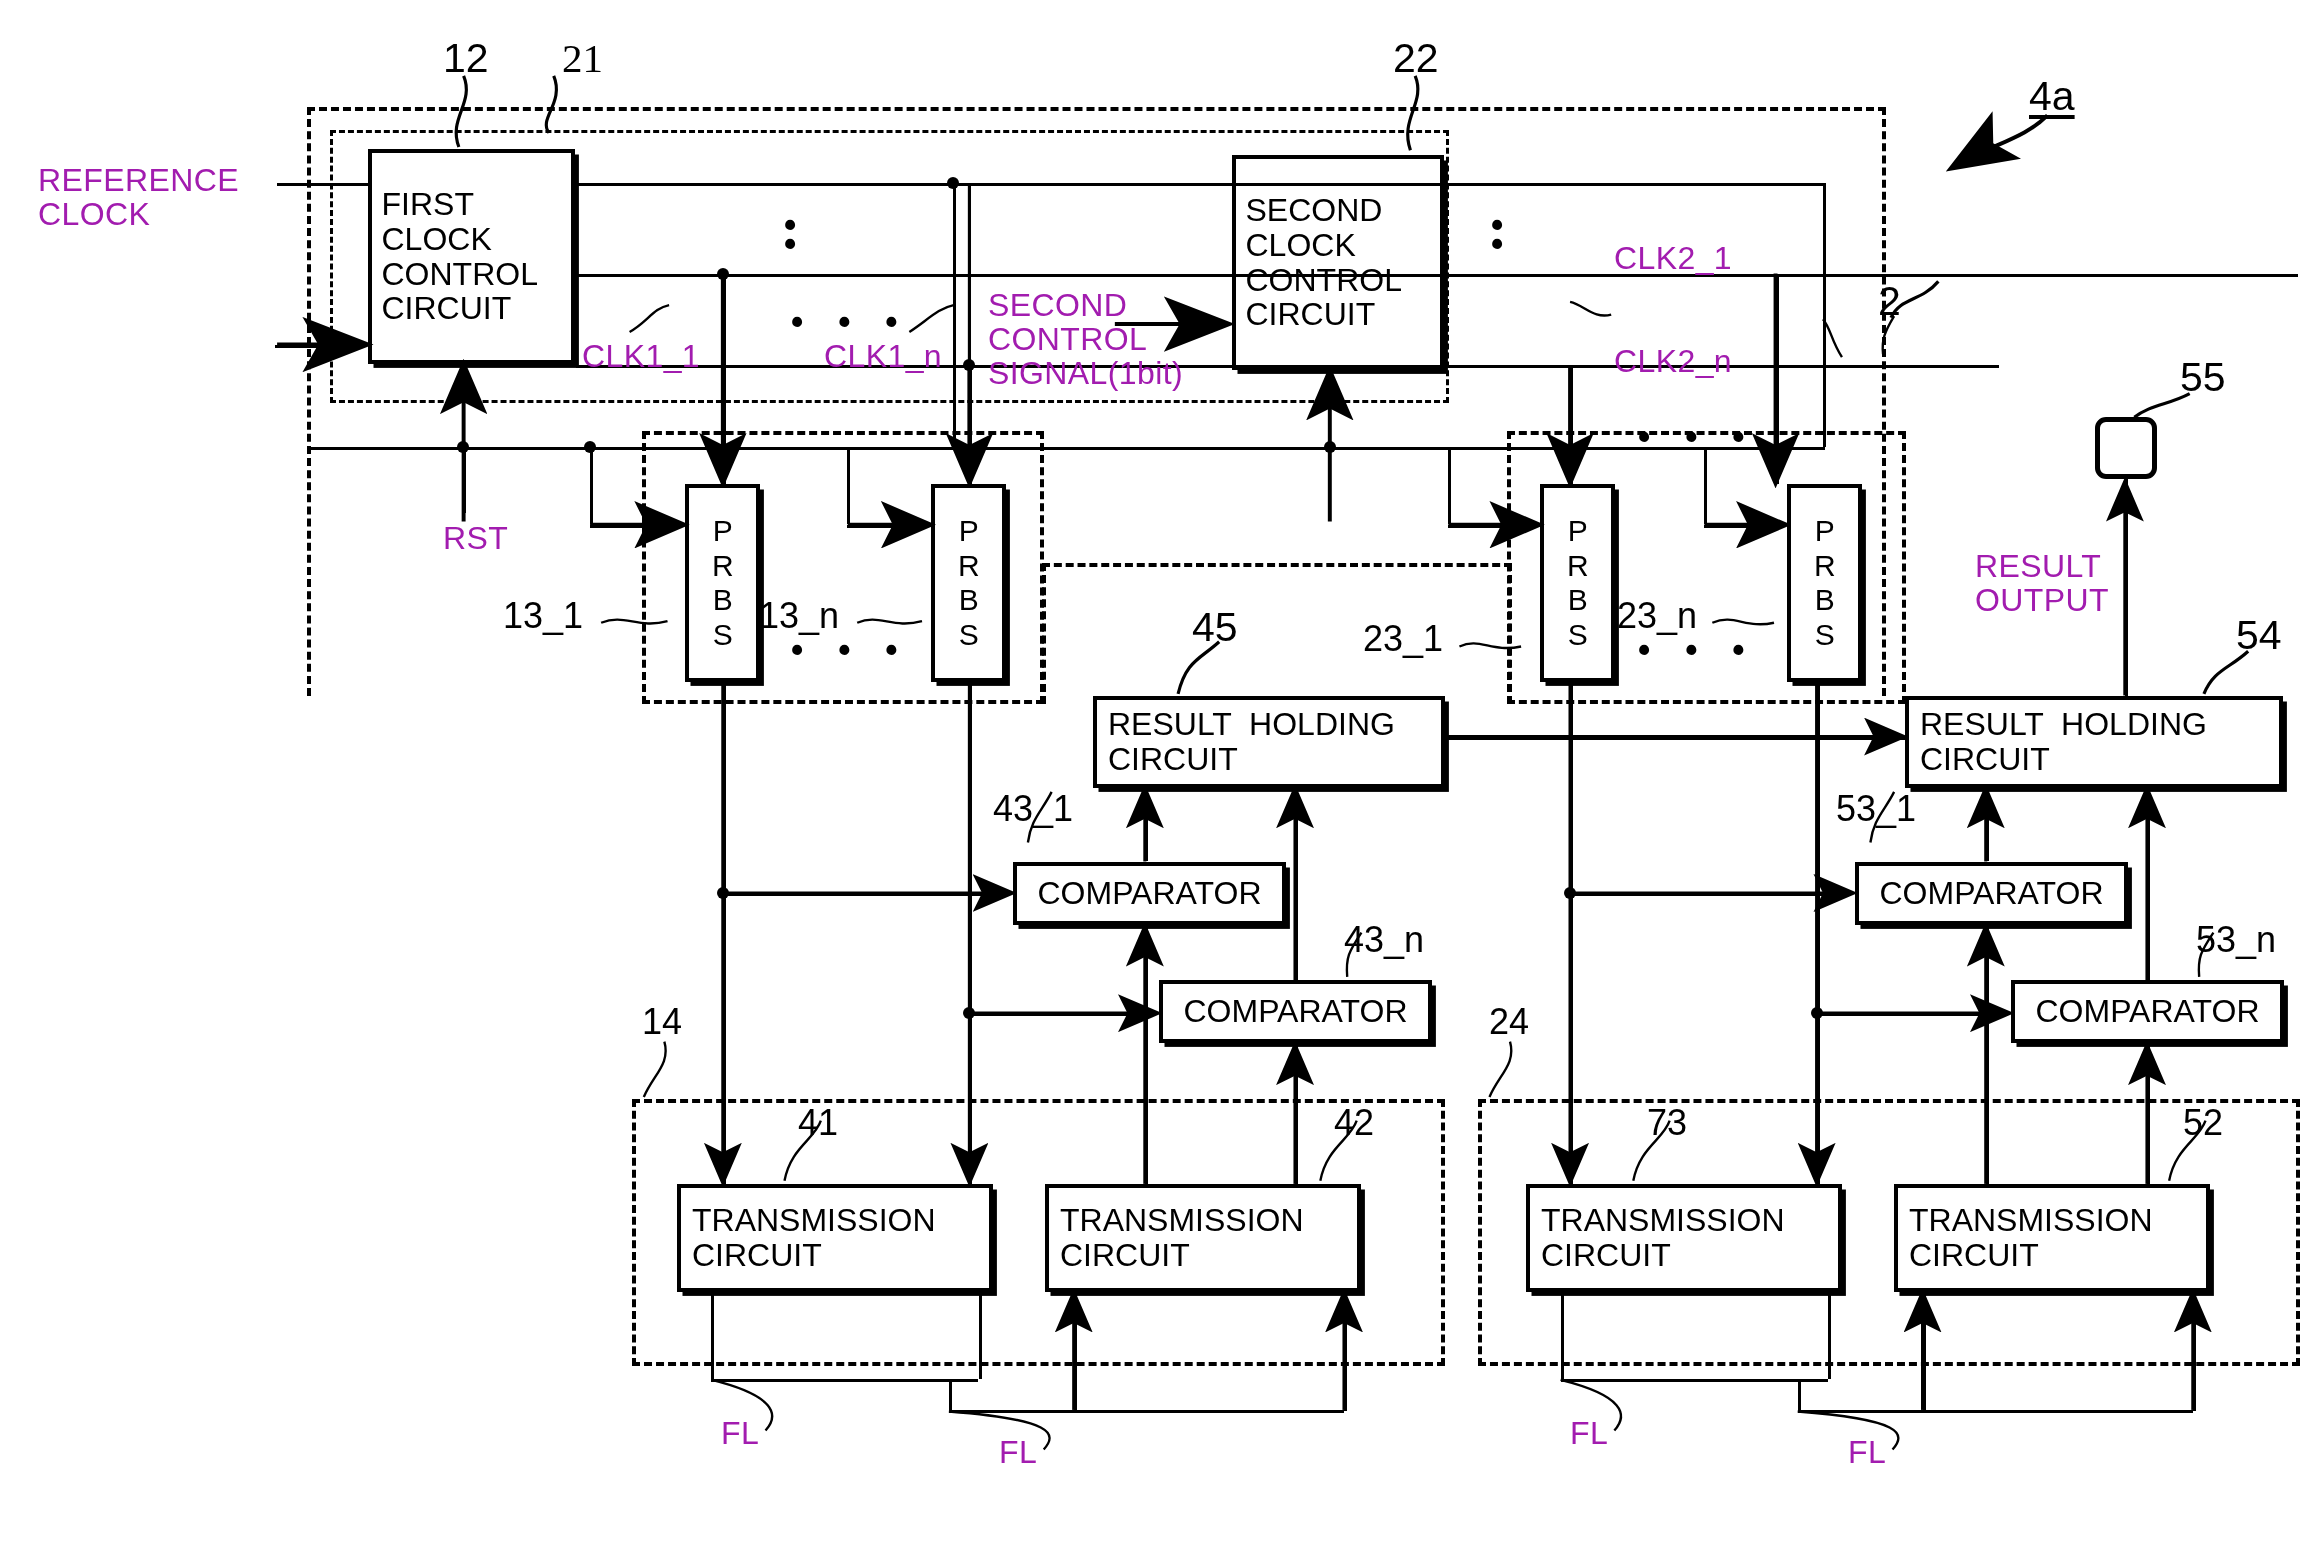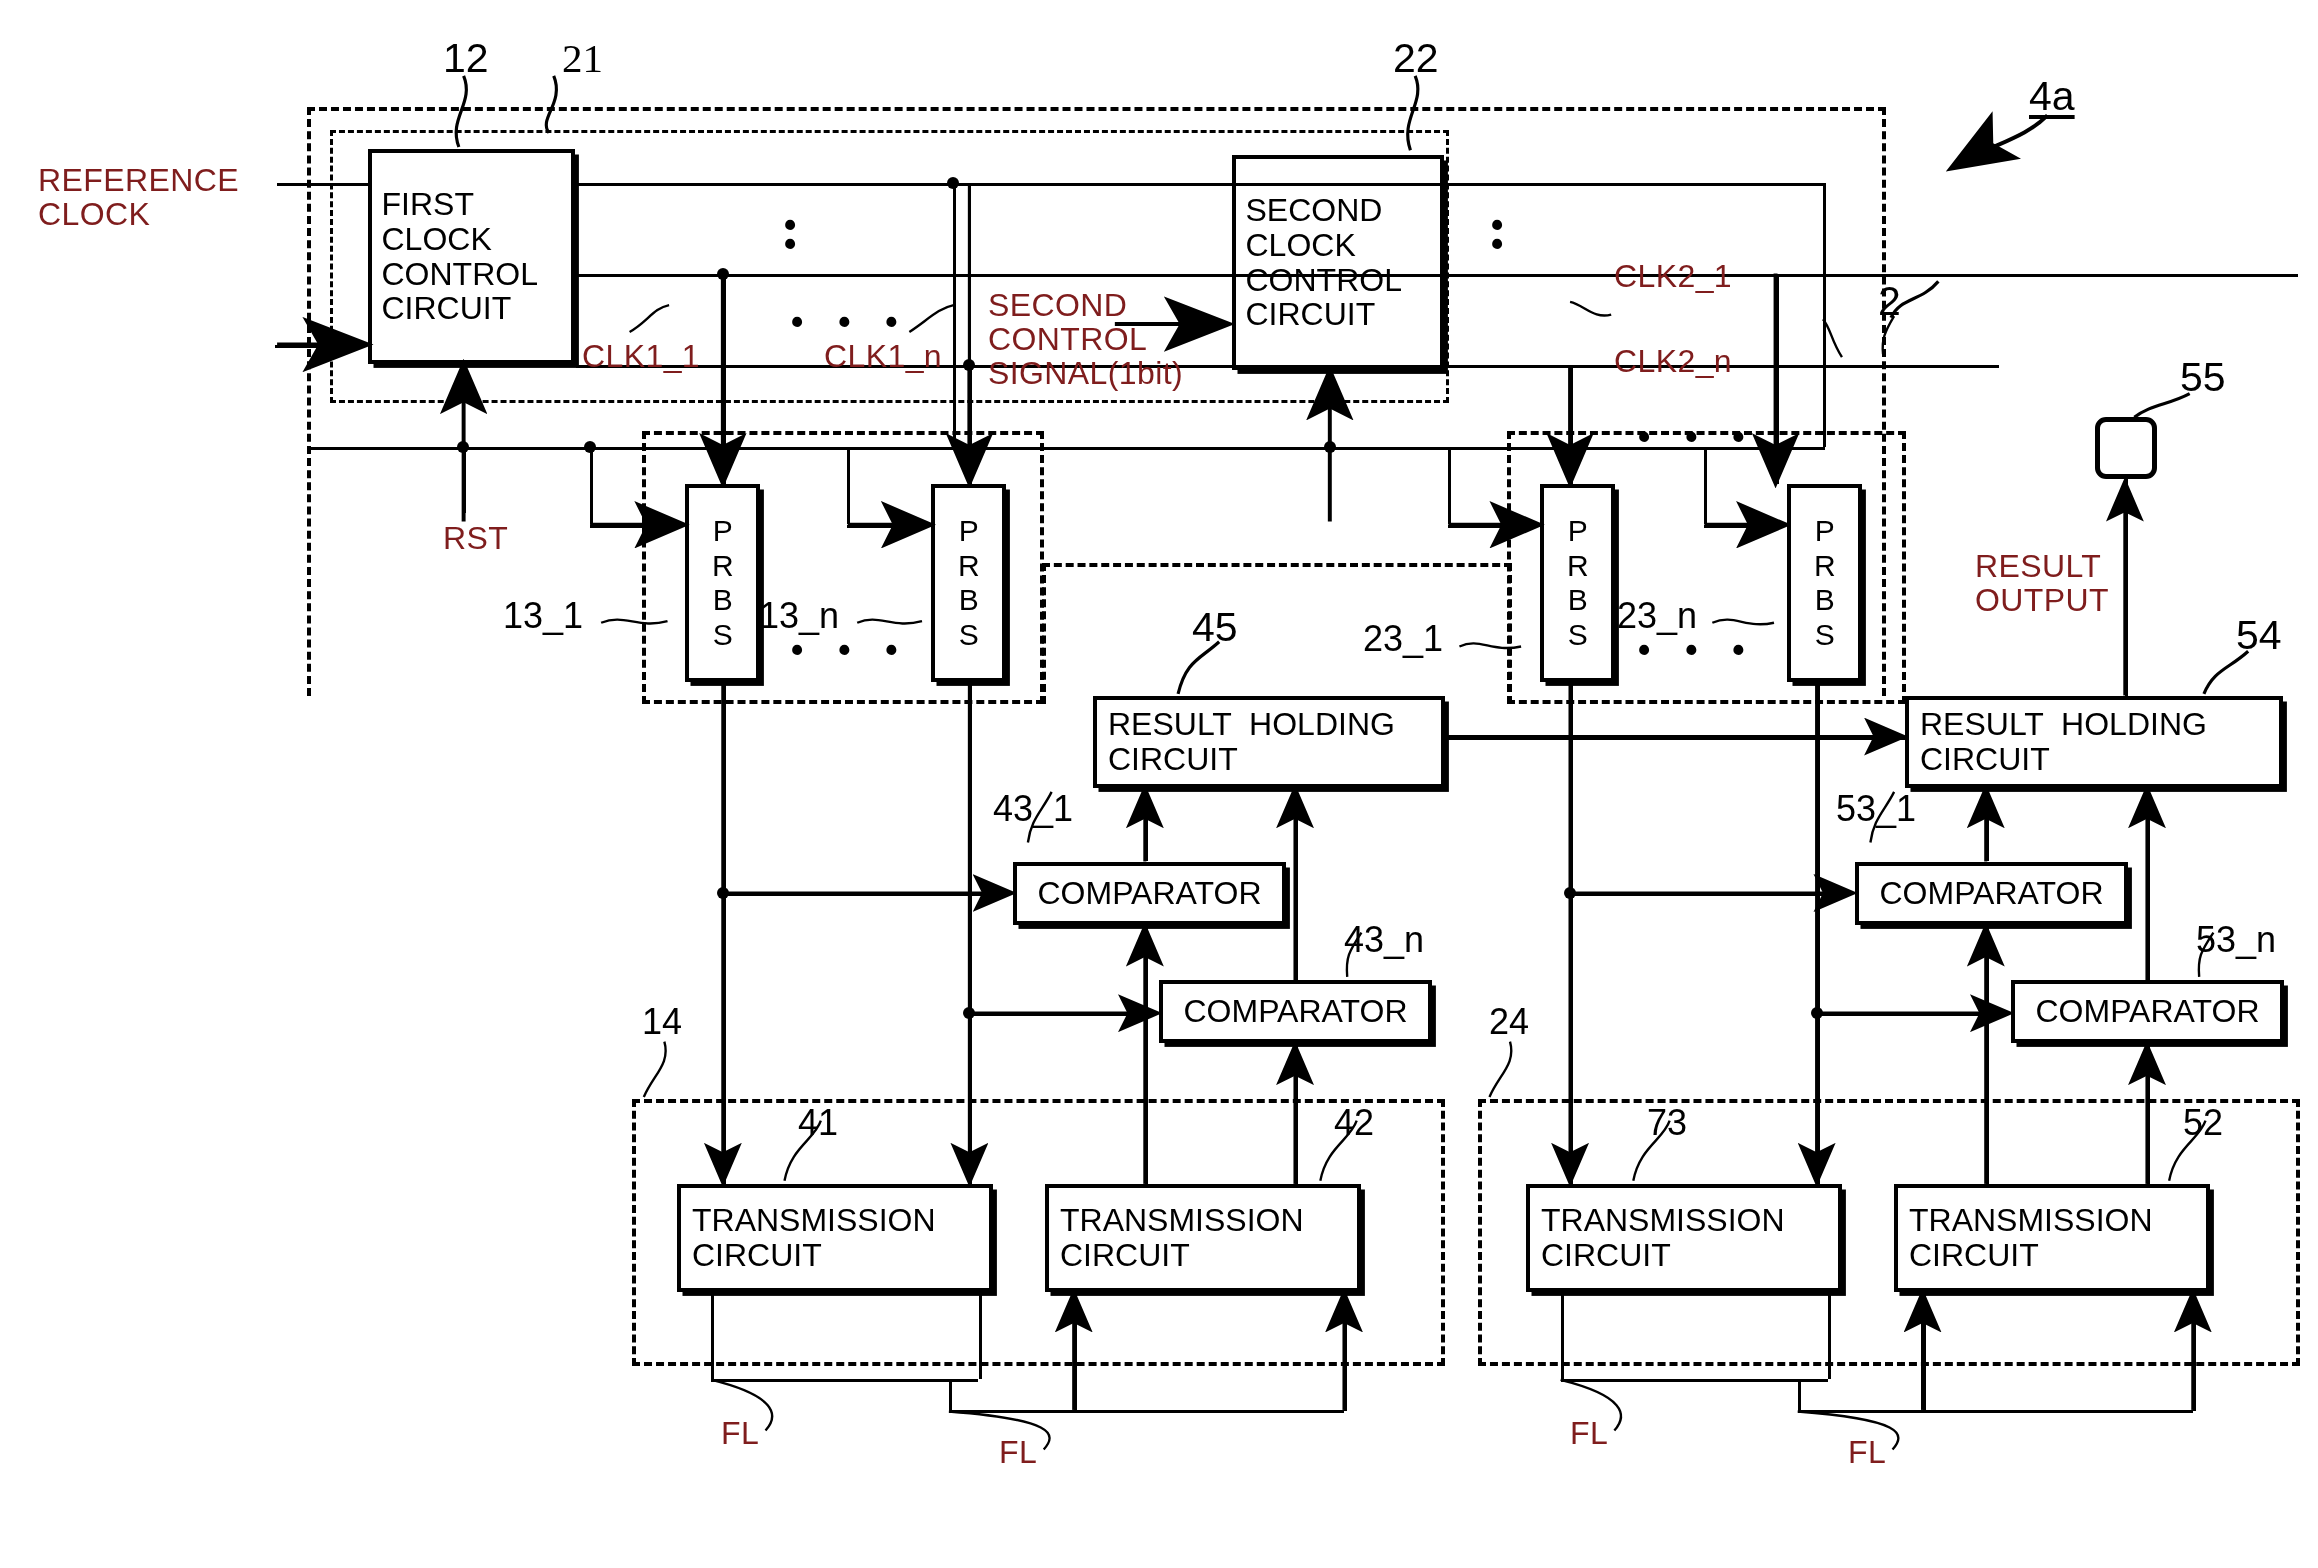"REFERENCE" .txt { color: #7f1d1d -> #a21caf }
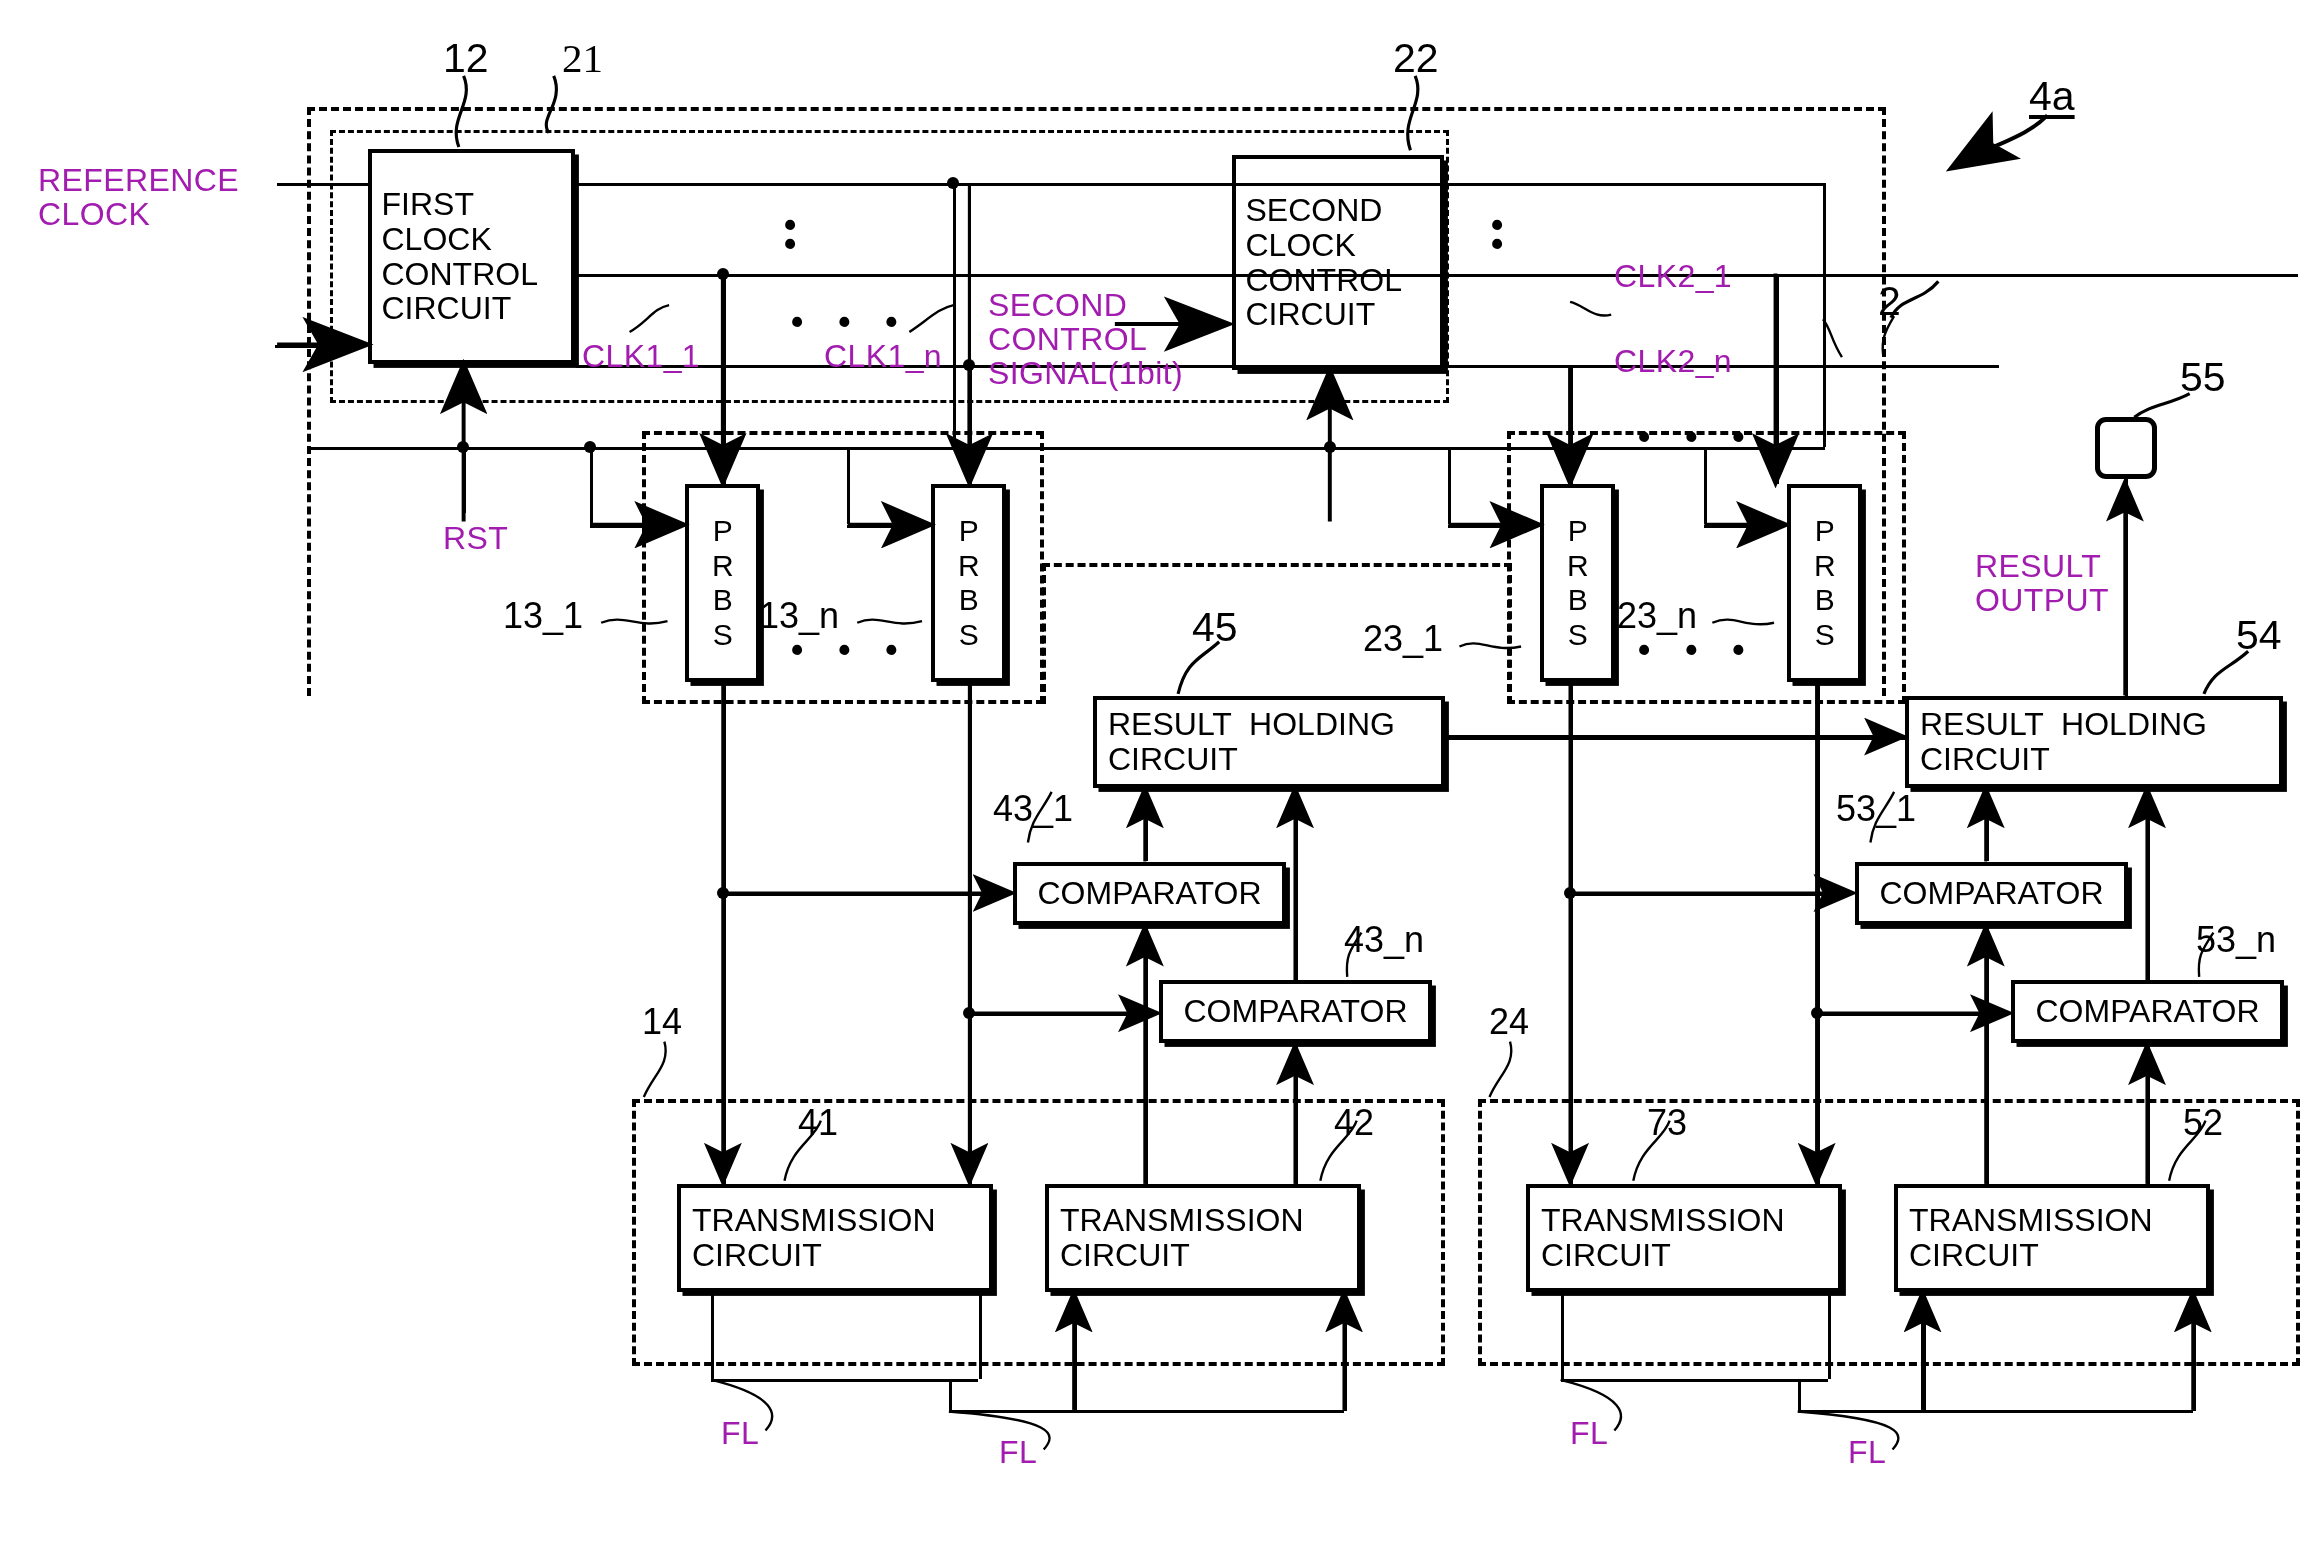"CLK2_1" div.txt { top: 260px -> 242px }
